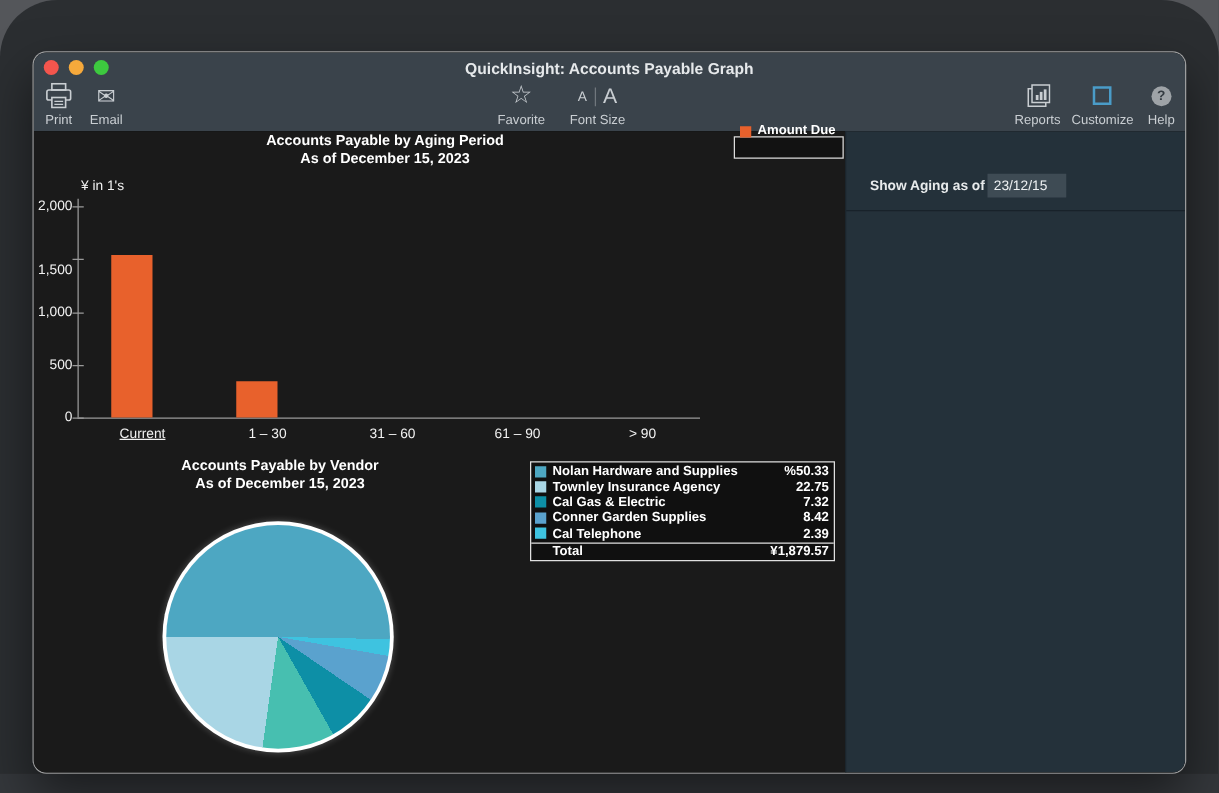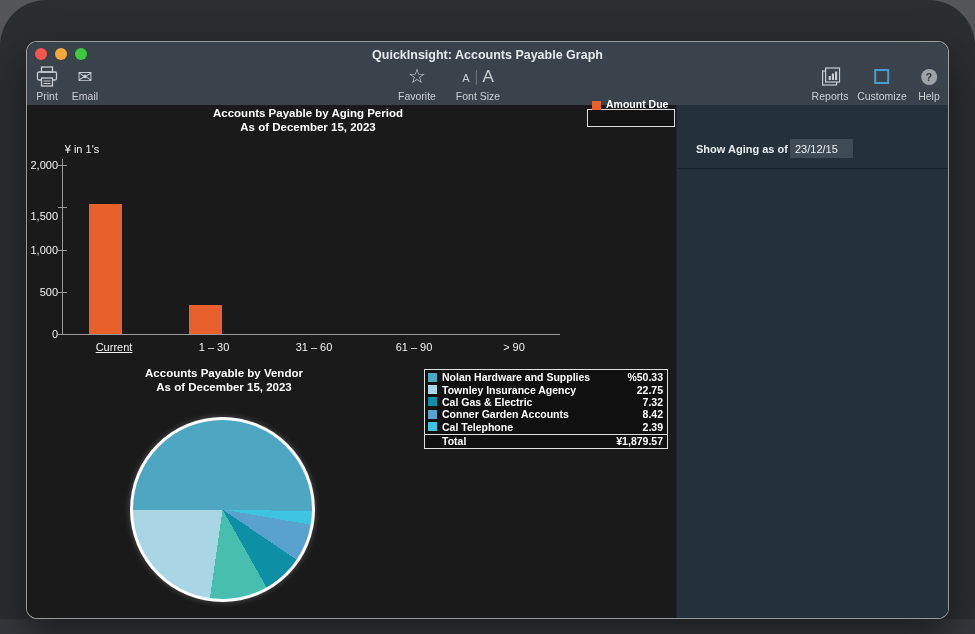"Conner Garden Accounts" div.v-label { text: Accounts -> Supplies }
